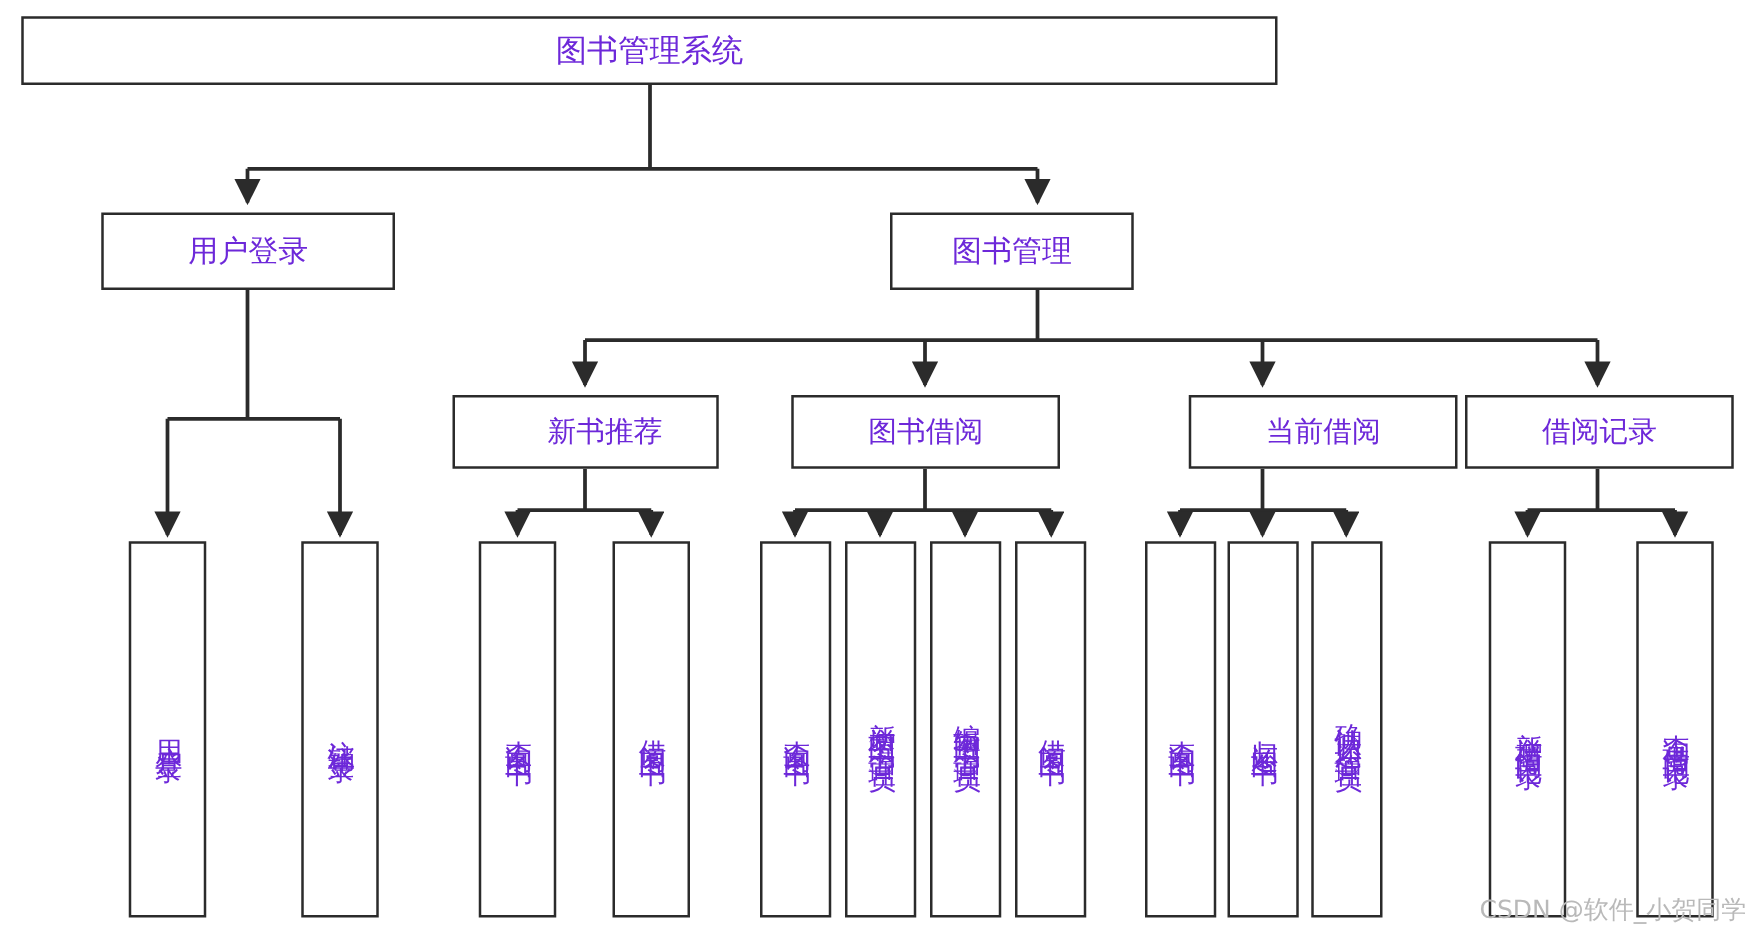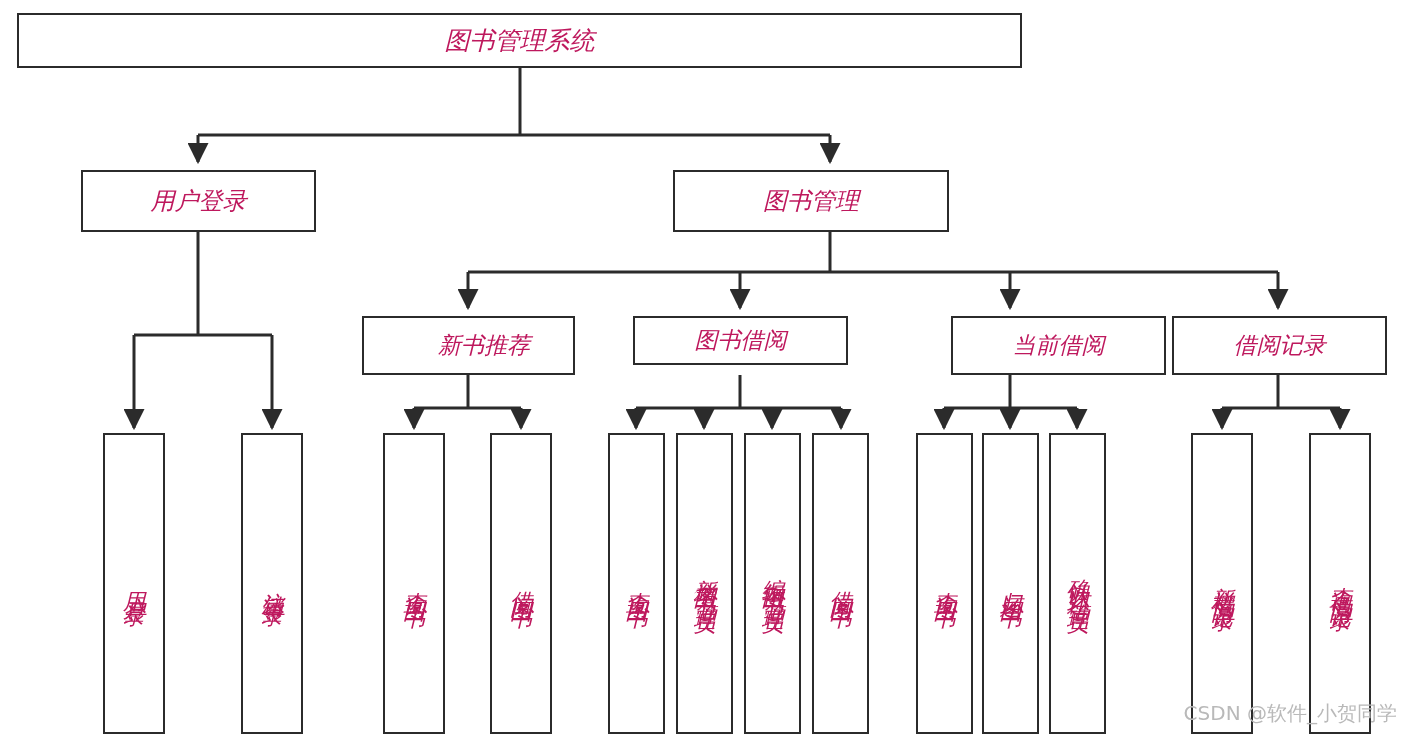"图书管理系统" .node { color: #be185d -> #6d28d9; font-style: italic -> none }
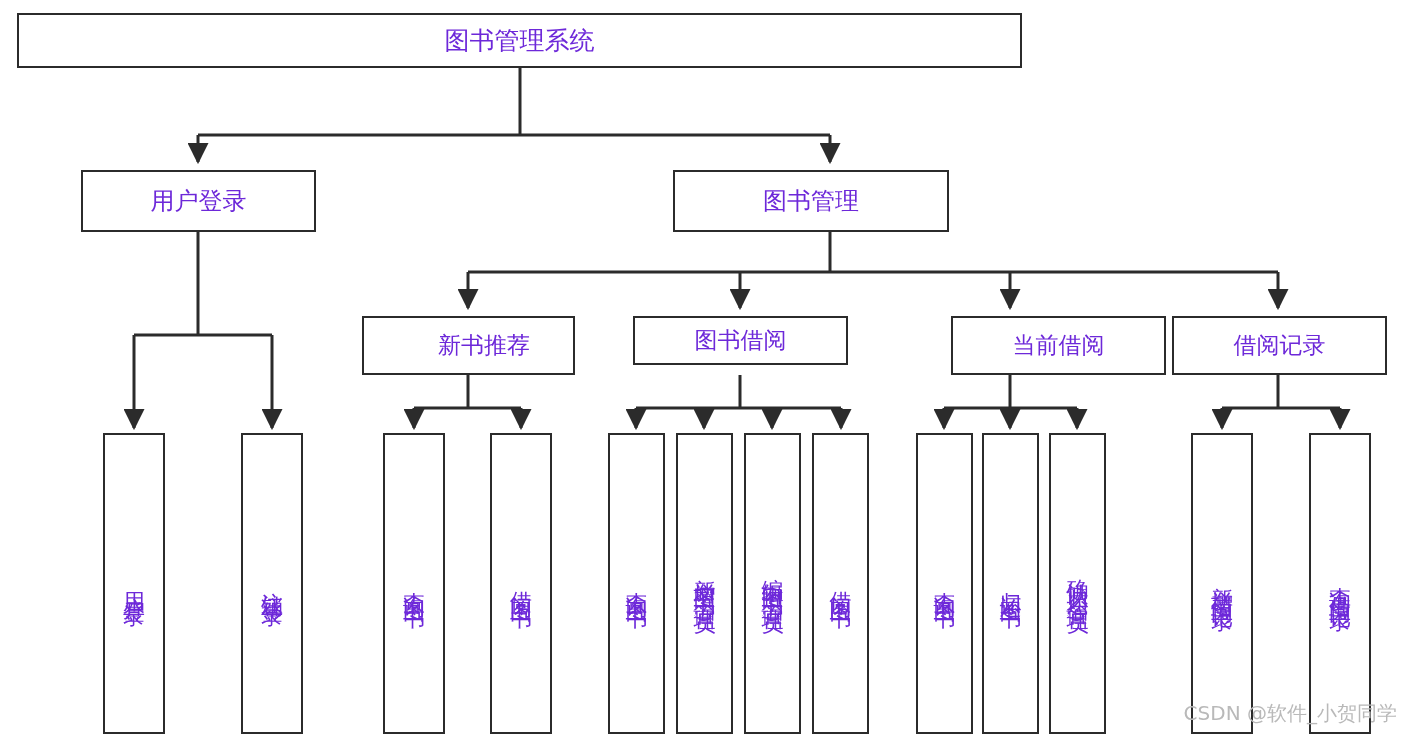"图书管理" div.node { left: 673px -> 712px; width: 276px -> 195px }
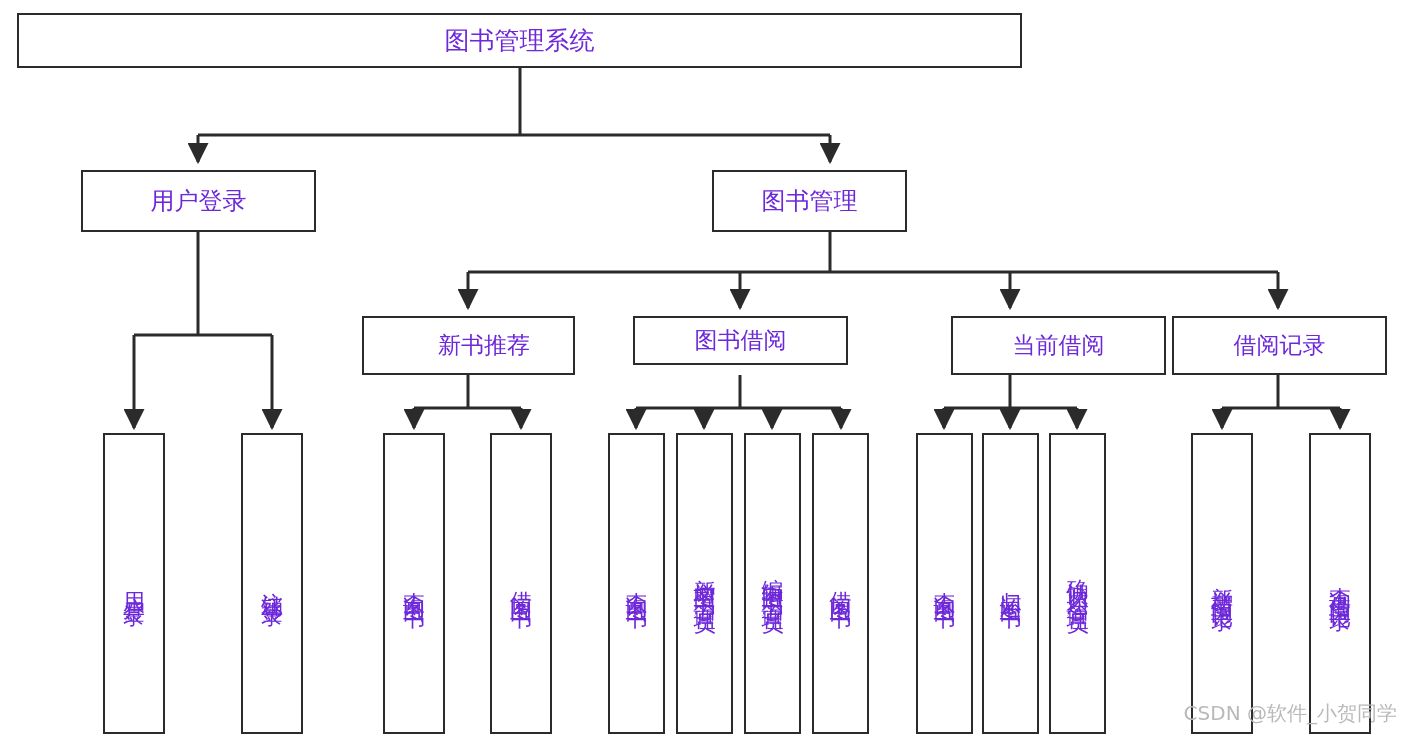"图书借阅" div.node { height: 49px -> 59px }
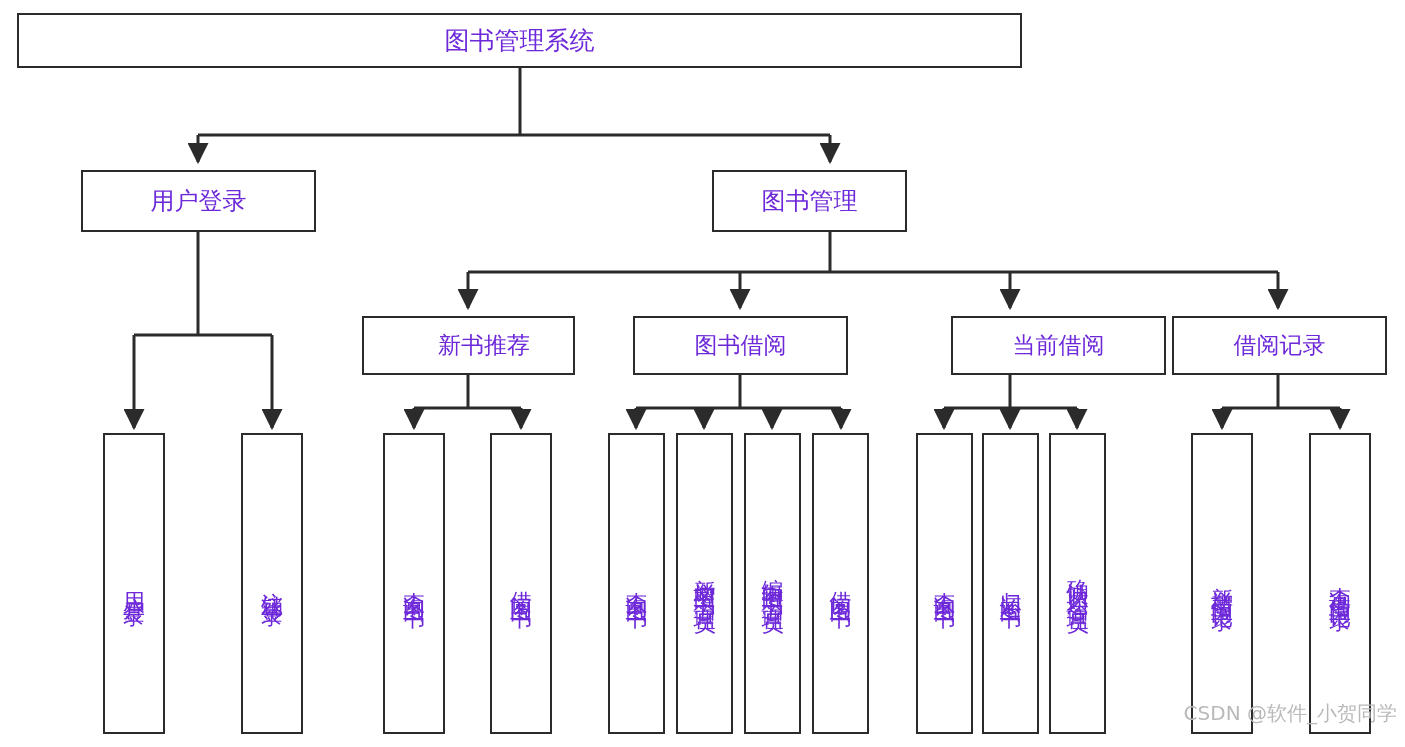"CSDN @软件_小贺同学" .watermark { bottom: 20px -> 6px }
